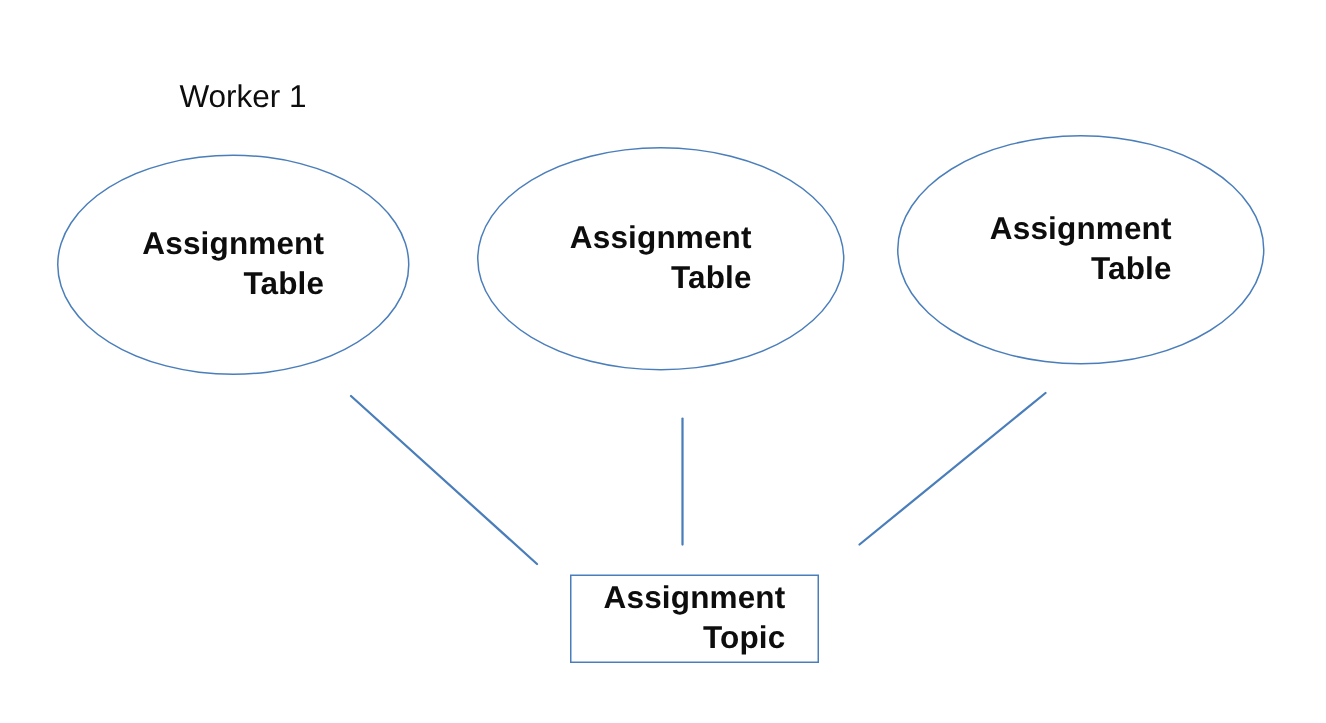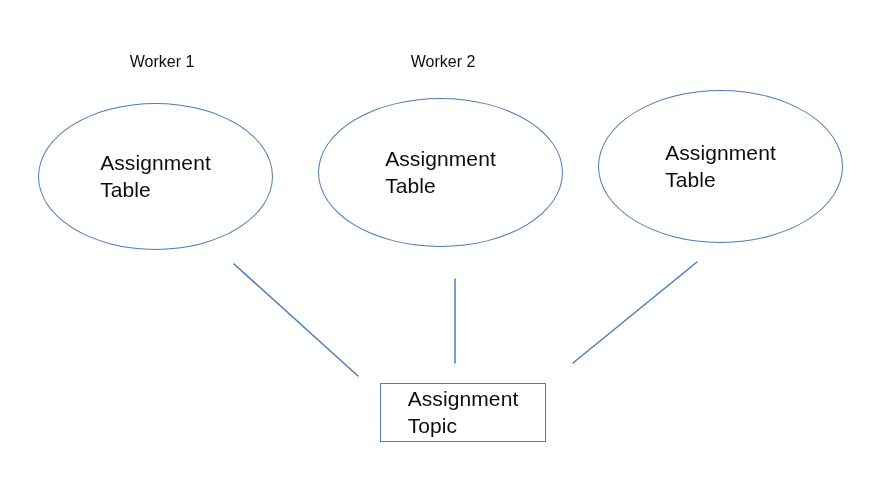"Worker 1" .group-title { font-size: 16px -> 21px }
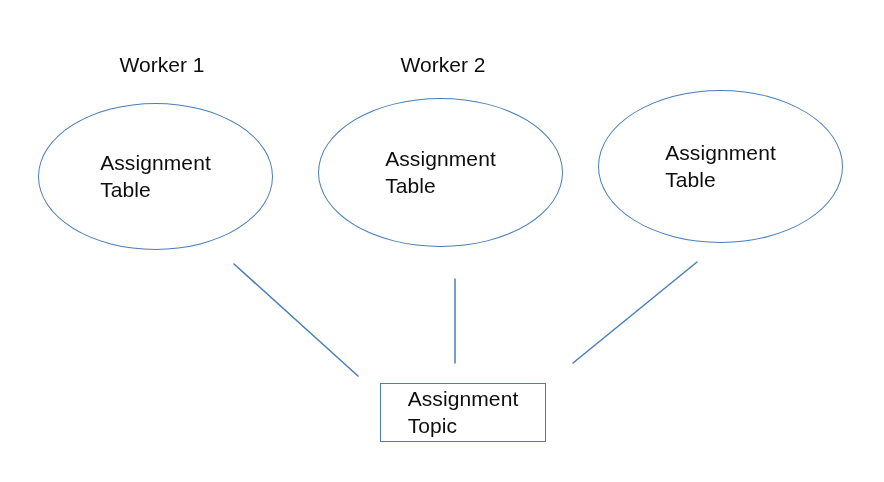"Worker 2" div.group-title { html: <div>Worker 2</div> -> none }
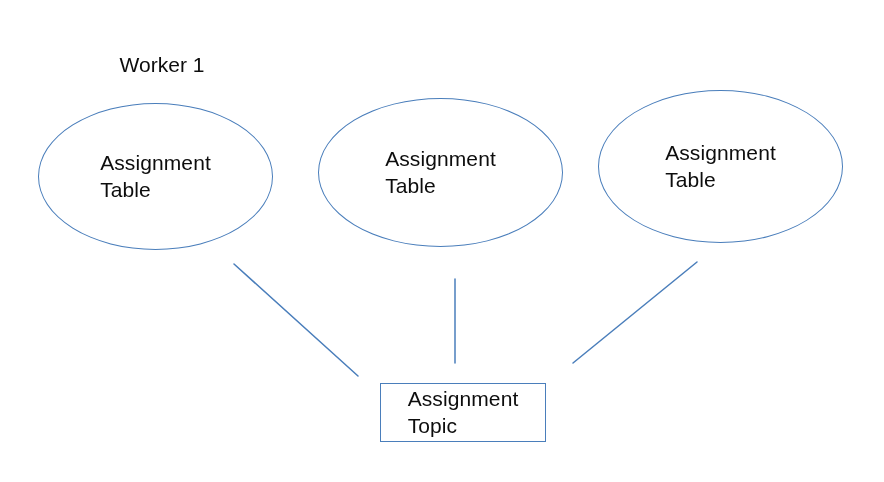"Assignment" .node { font-weight: none -> bold; text-align: left -> right }
